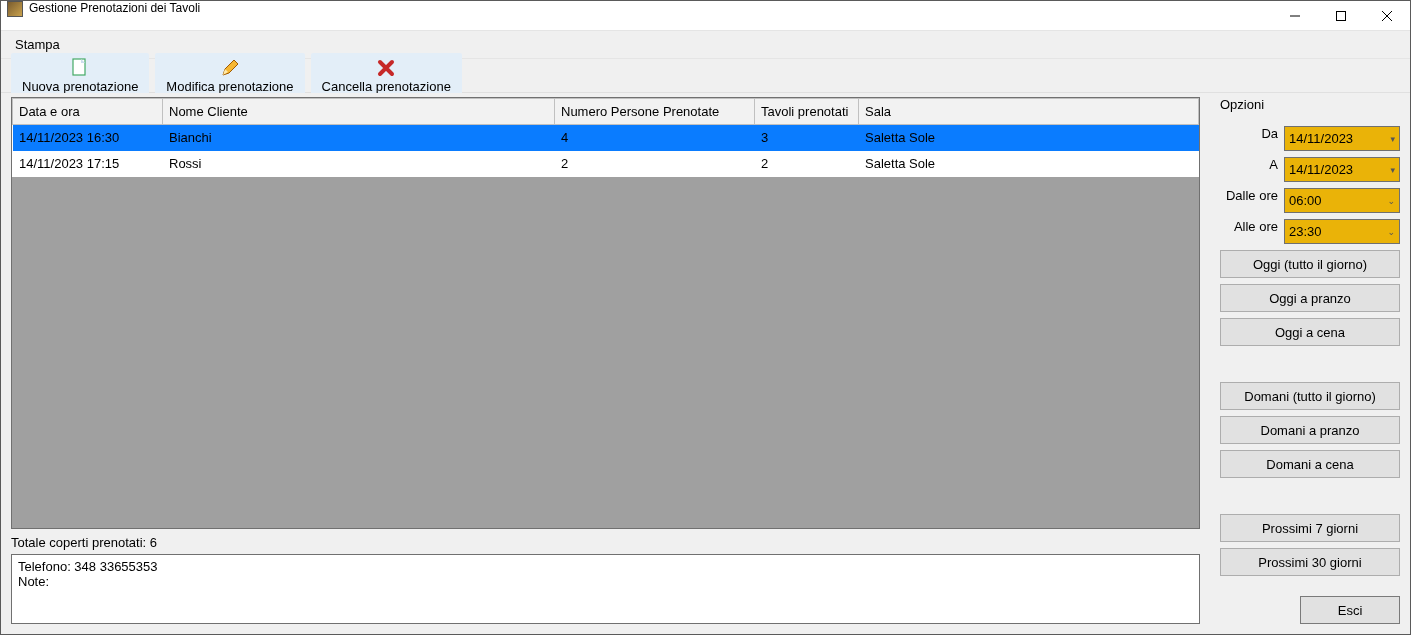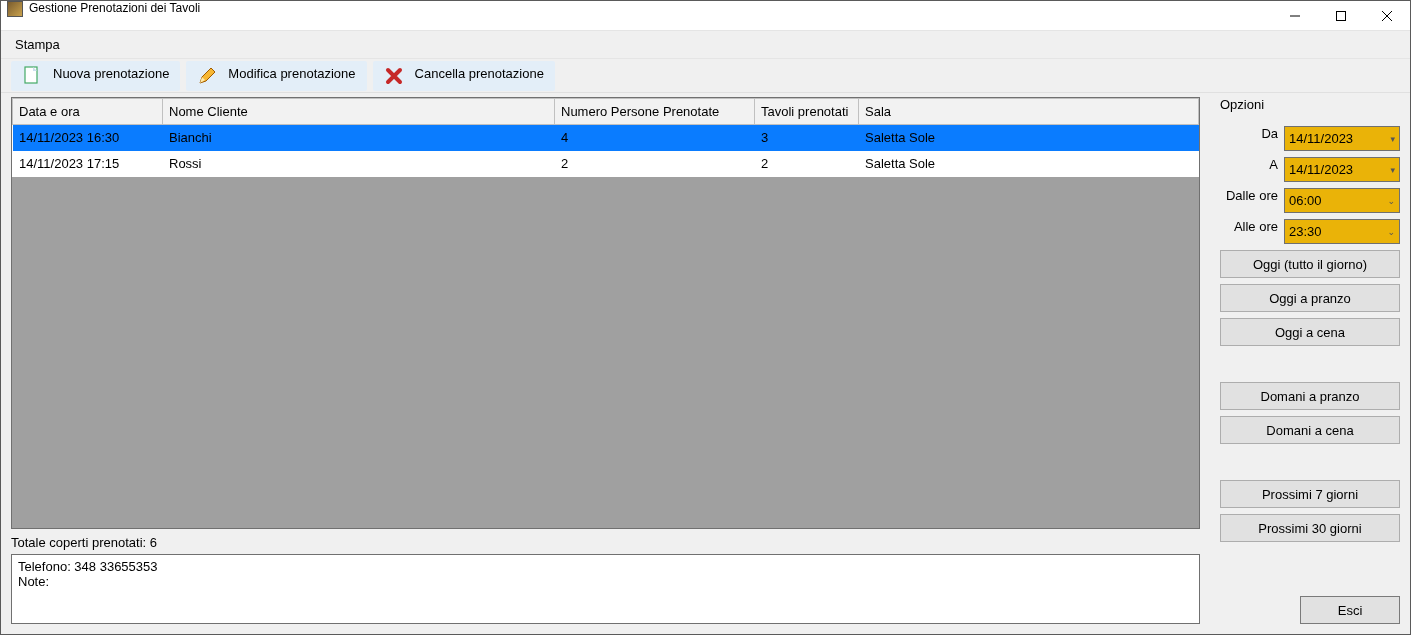"Nuova prenotazione" .tbtn { align-items: flex-start -> center; flex-direction: none -> column; gap: 11px -> 1px }
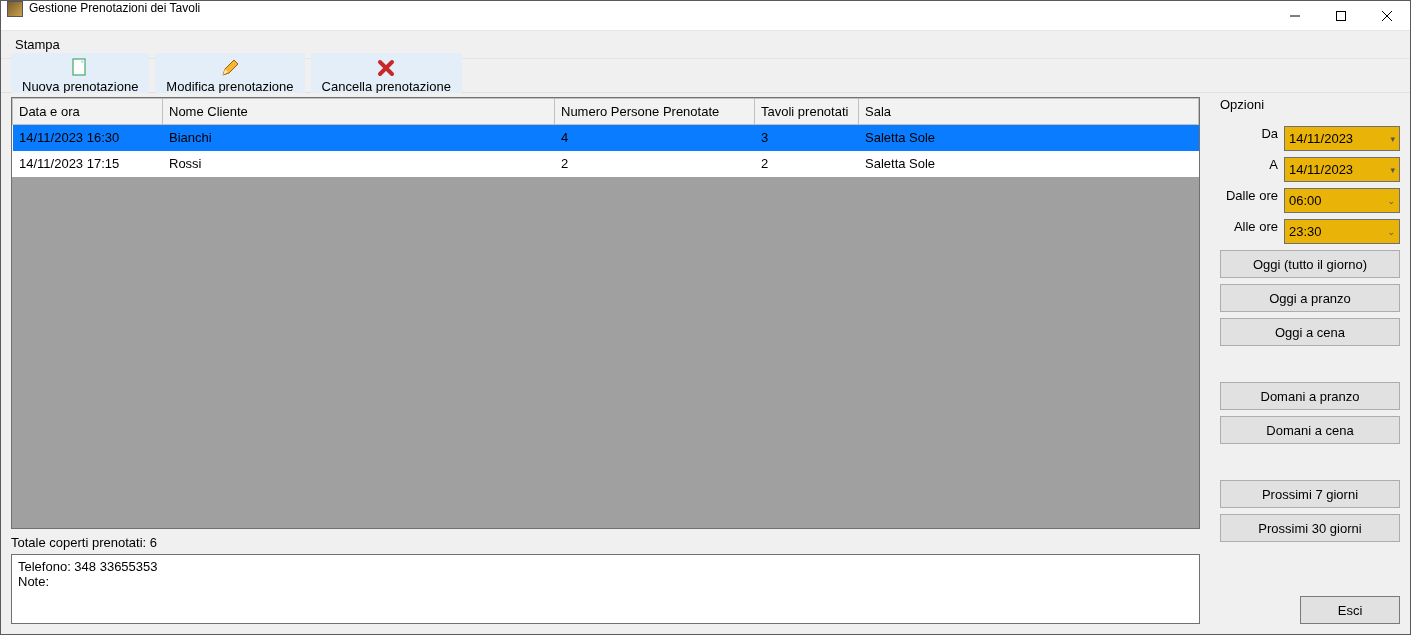"Domani (tutto il giorno)" button.sidebtn { html: none -> <button> <span>Domani (tutto il giorno)</span> </button> }
